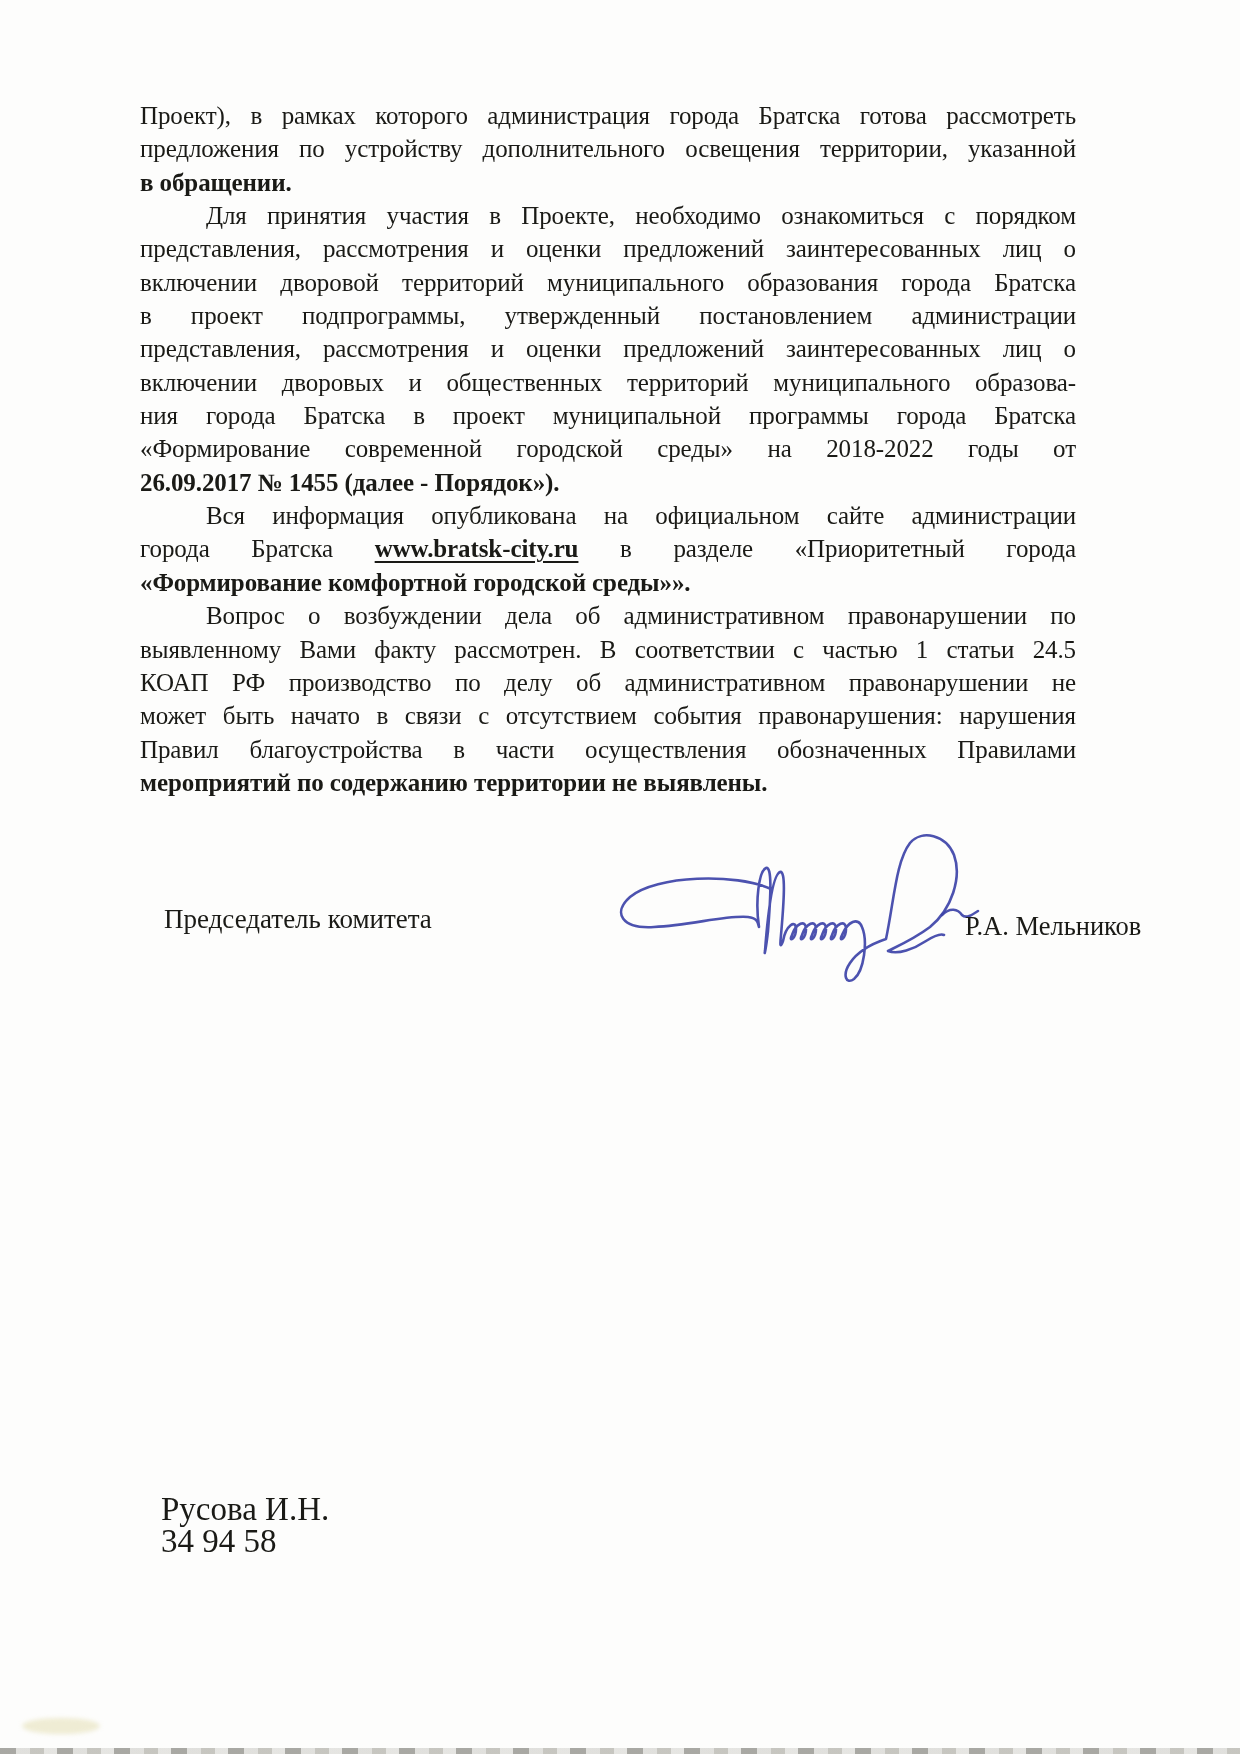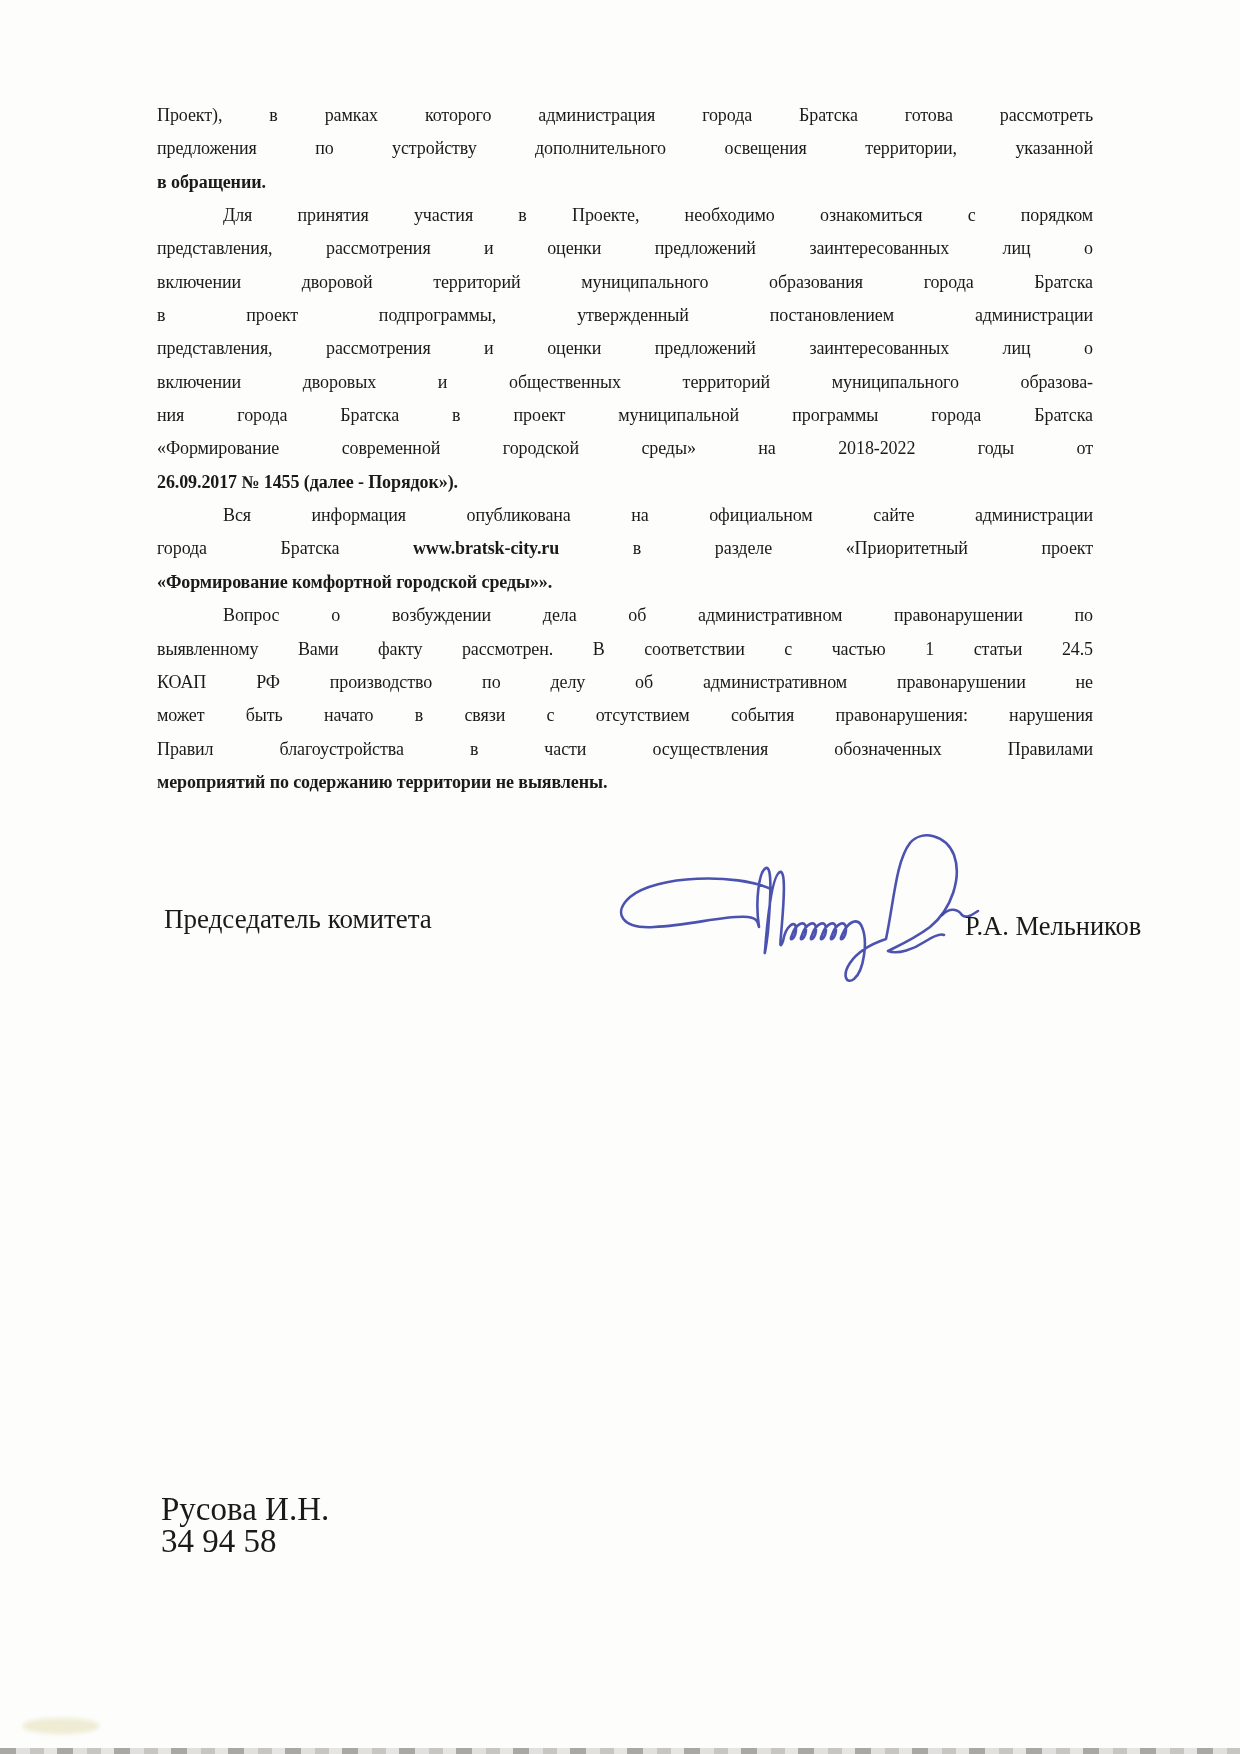"Проект), в рамках которого администрация" .text-block { font-size: 18px -> 25px; left: 157px -> 140px }
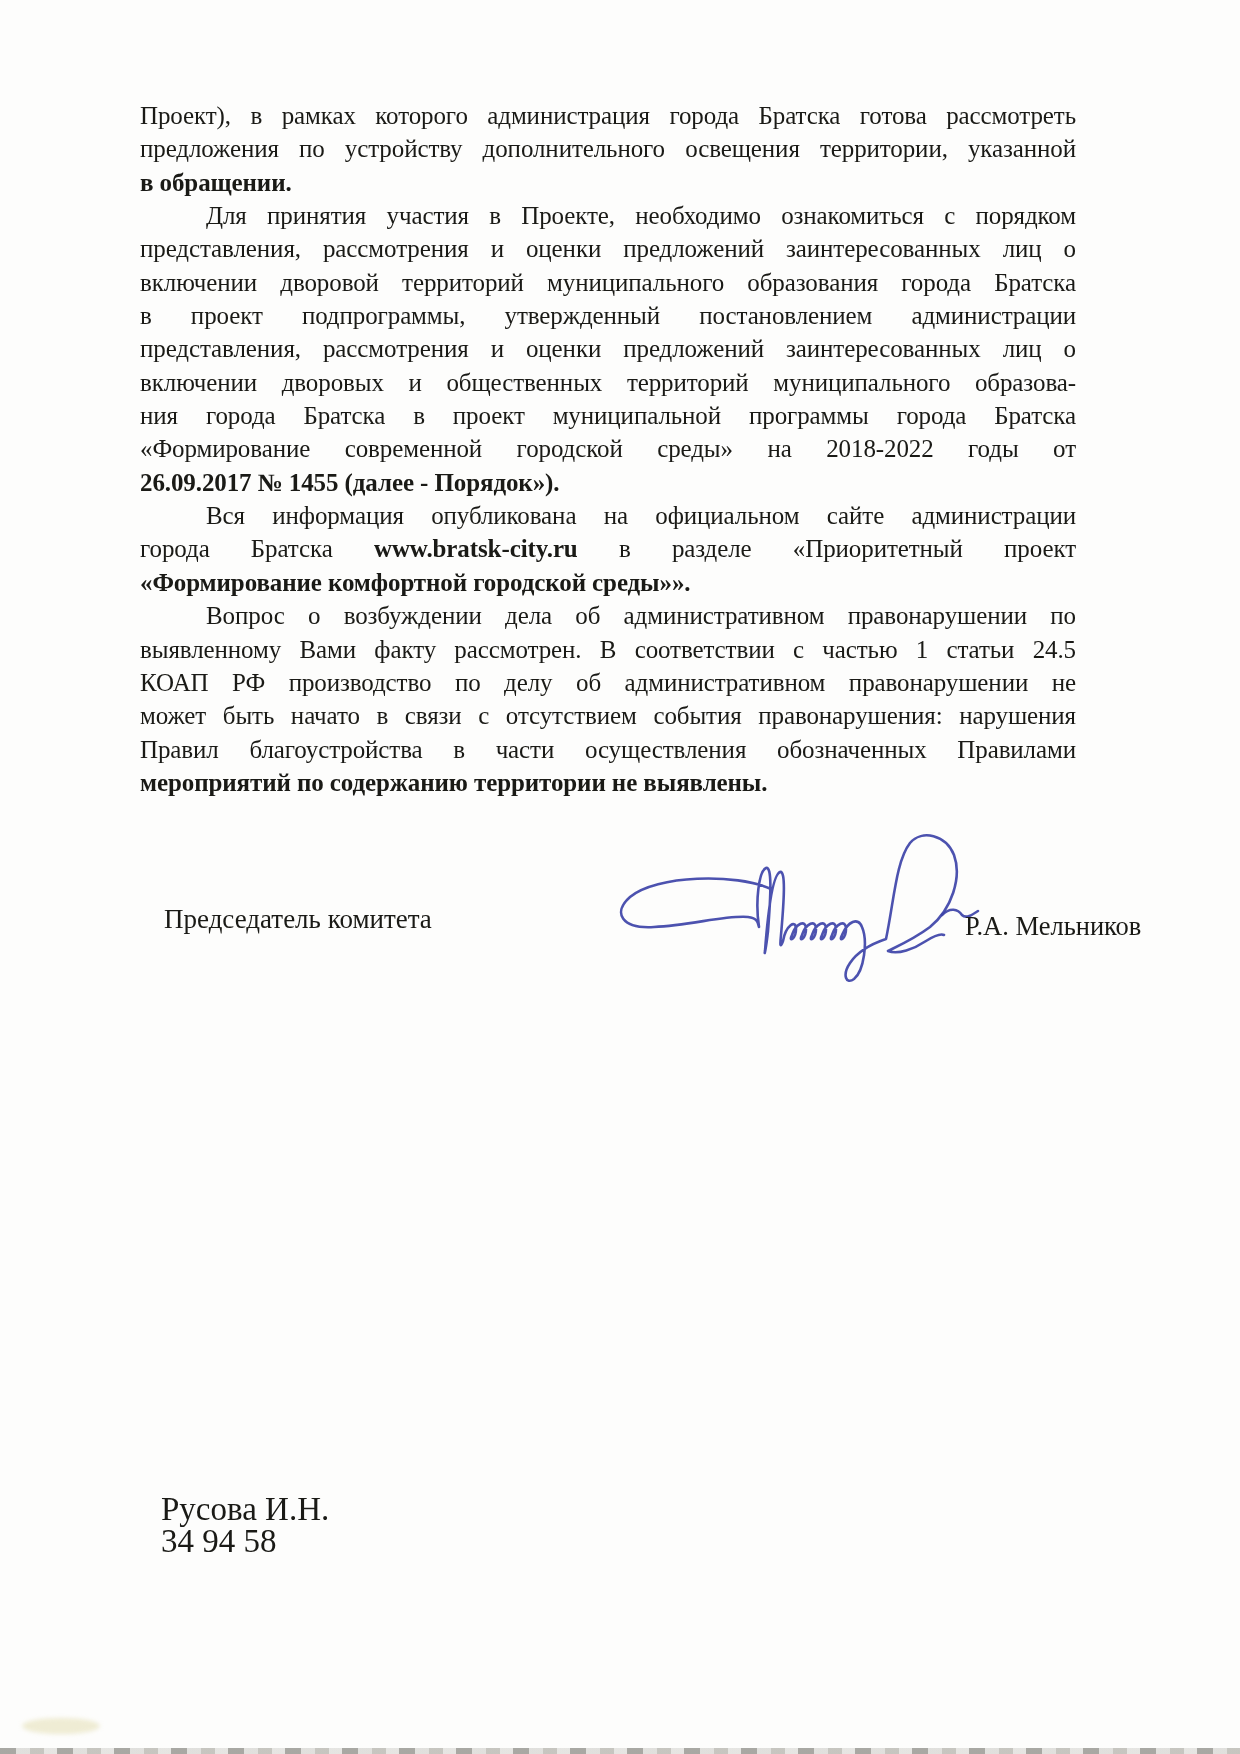"www.bratsk-city.ru" .doc-link { text-decoration: none -> underline }
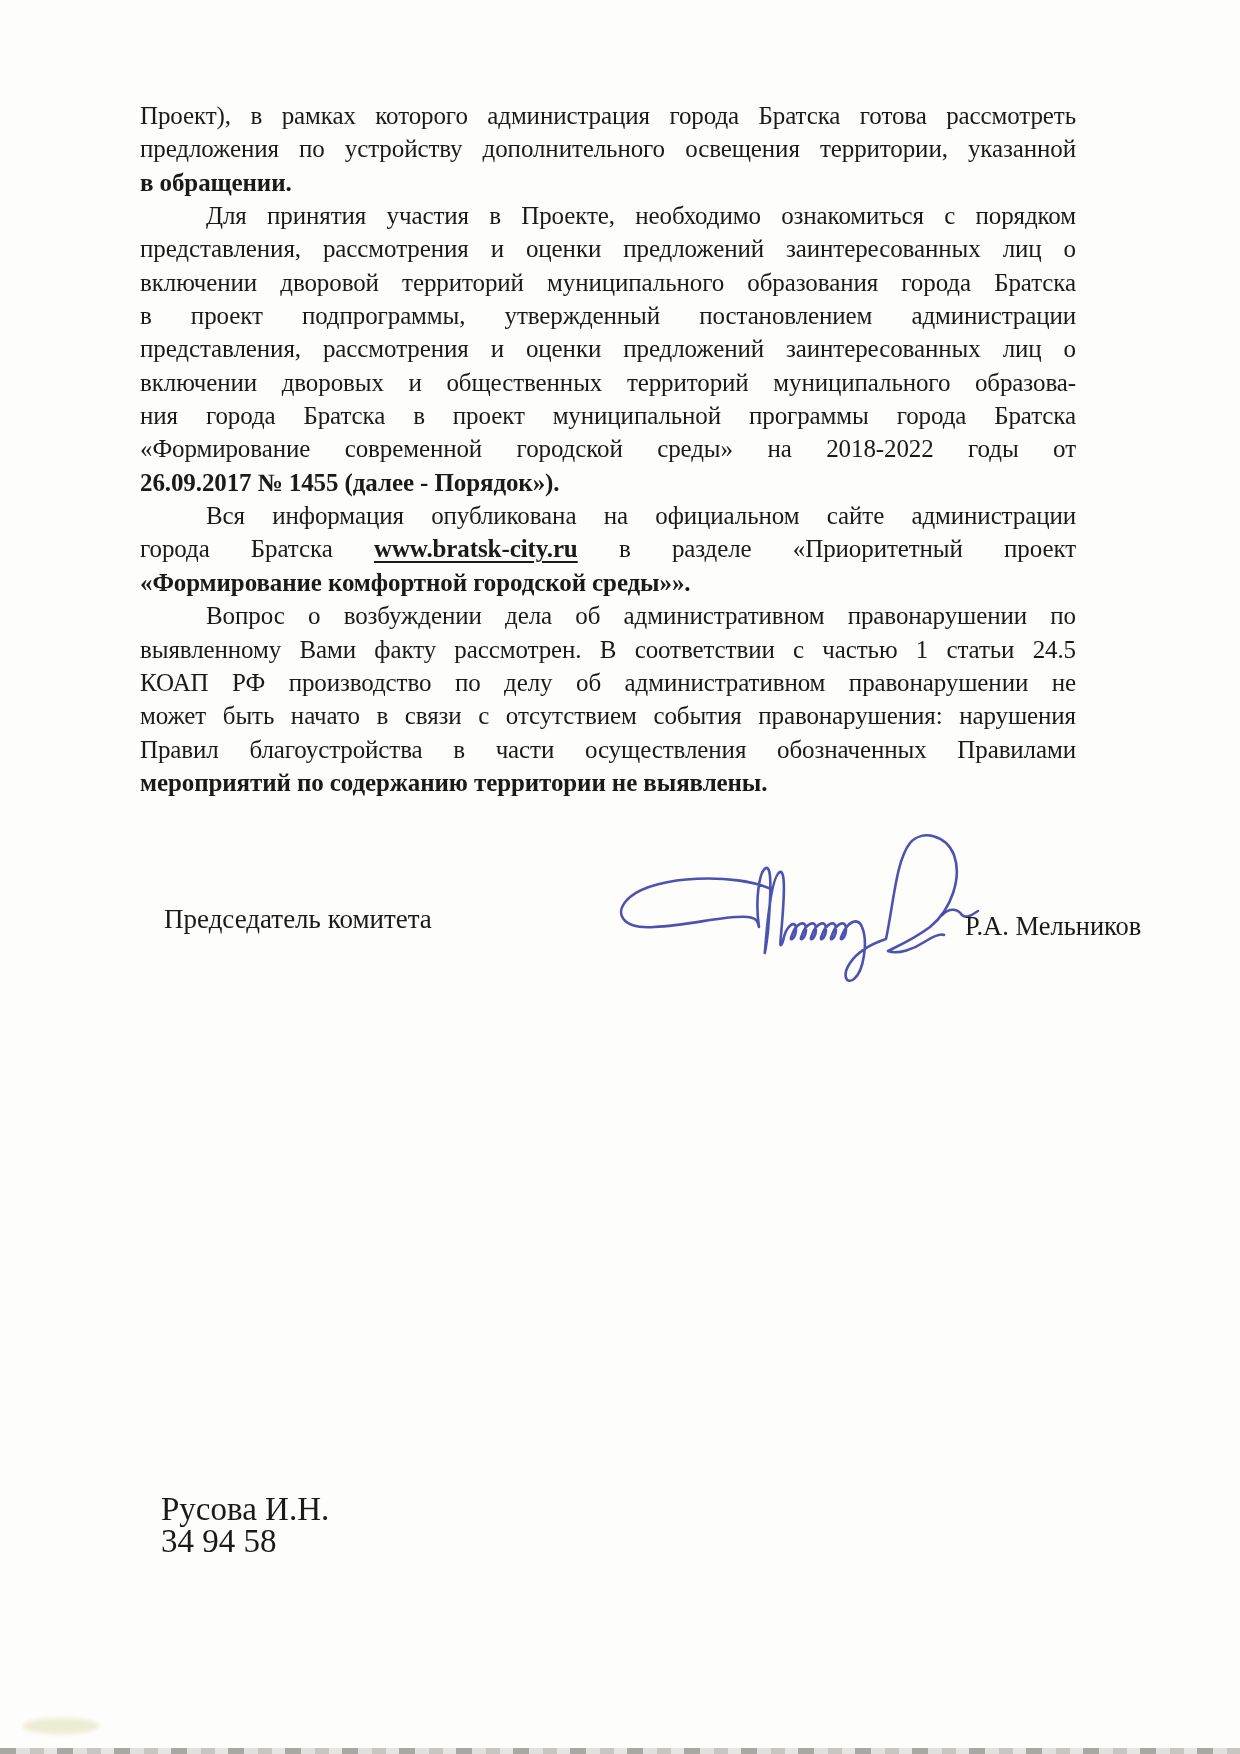"в разделе «Приоритетный проект" span { text: проект -> города }
